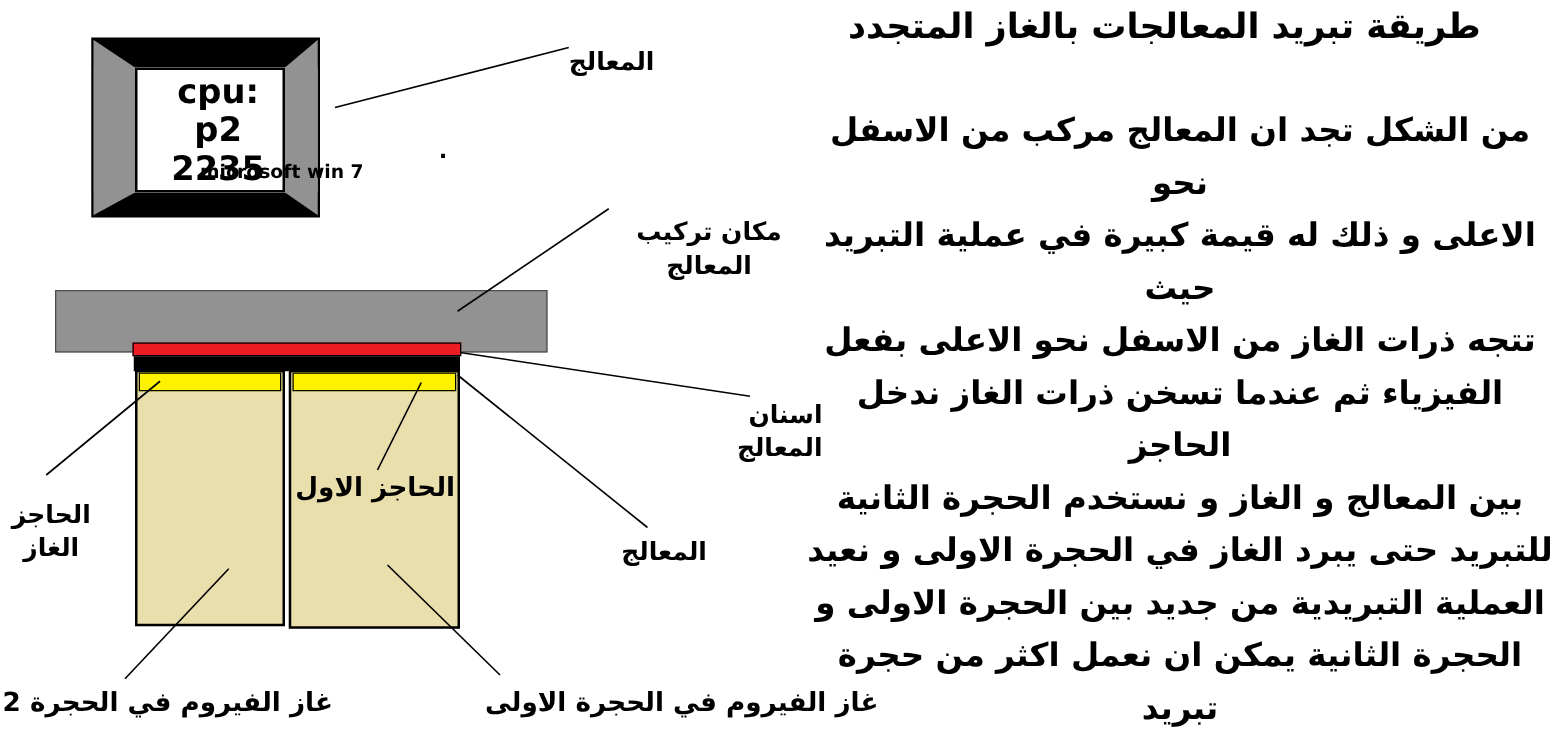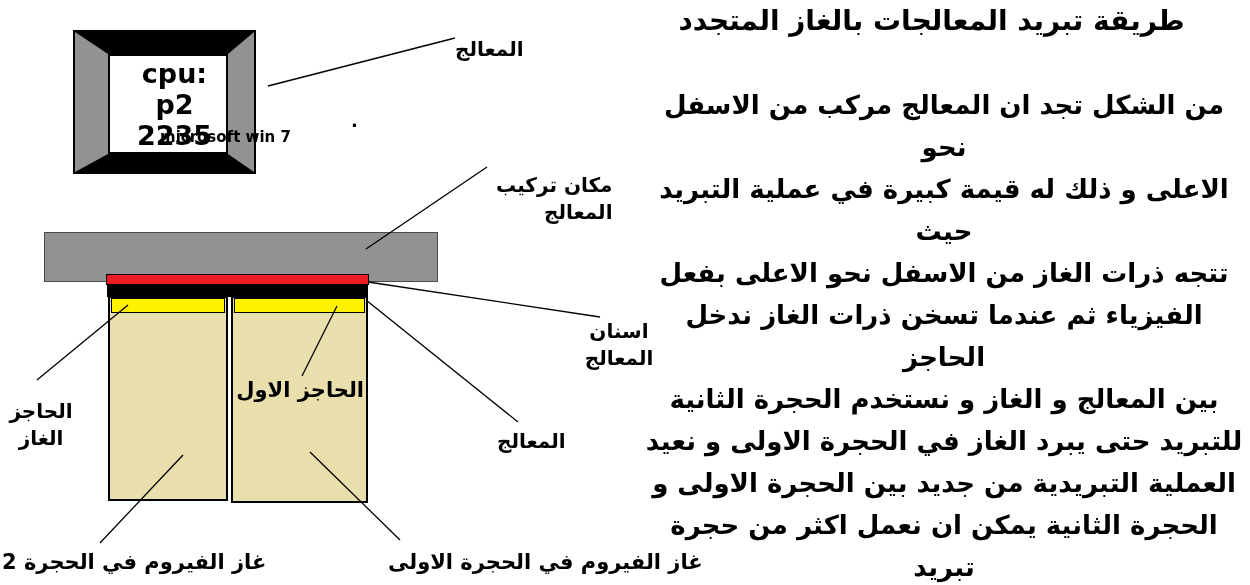"مكان تركيب" .lbl-mount { left: 496px -> 509px; text-align: right -> center }
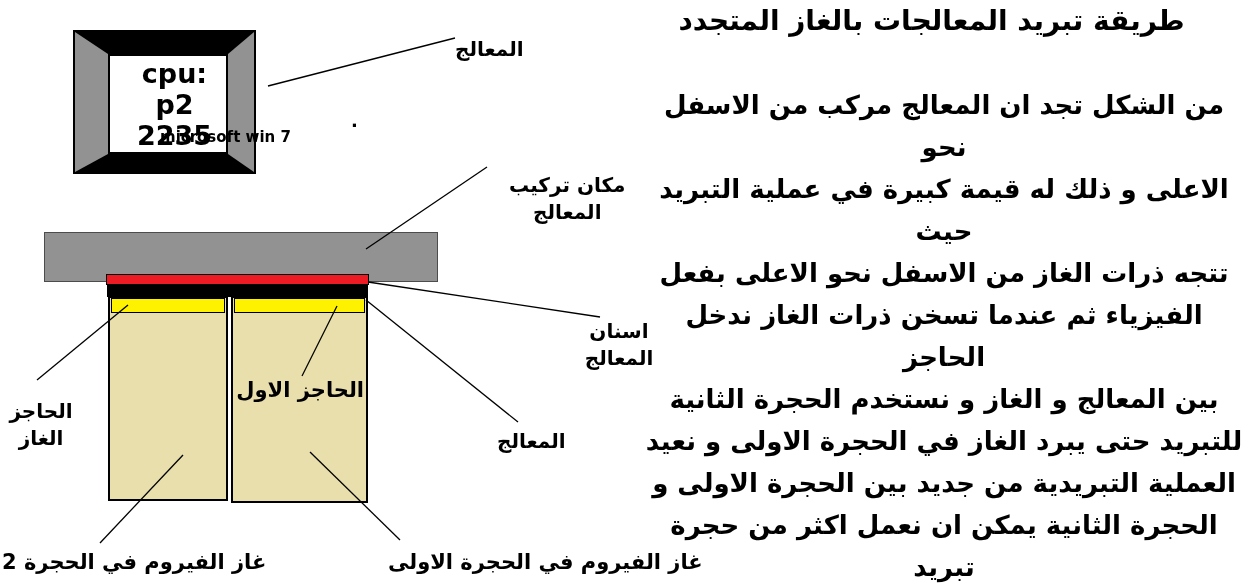"اسنان" .lbl-pins { text-align: center -> none }
